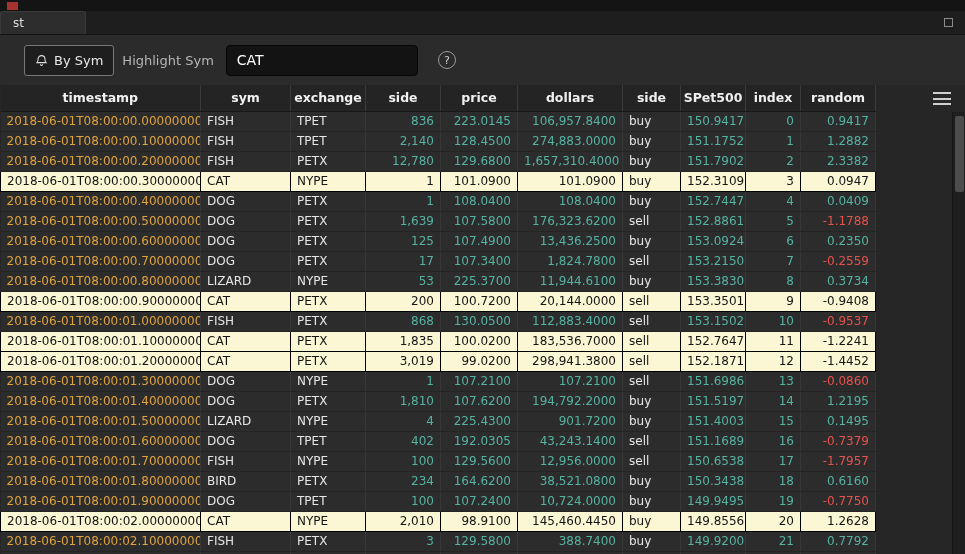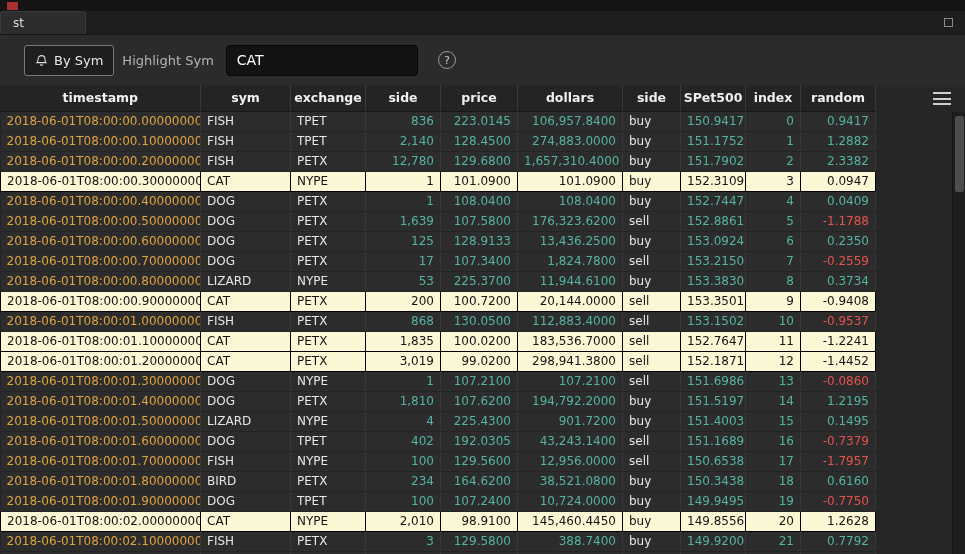"128.9133" td.right { text: 128.9133 -> 107.4900 }
